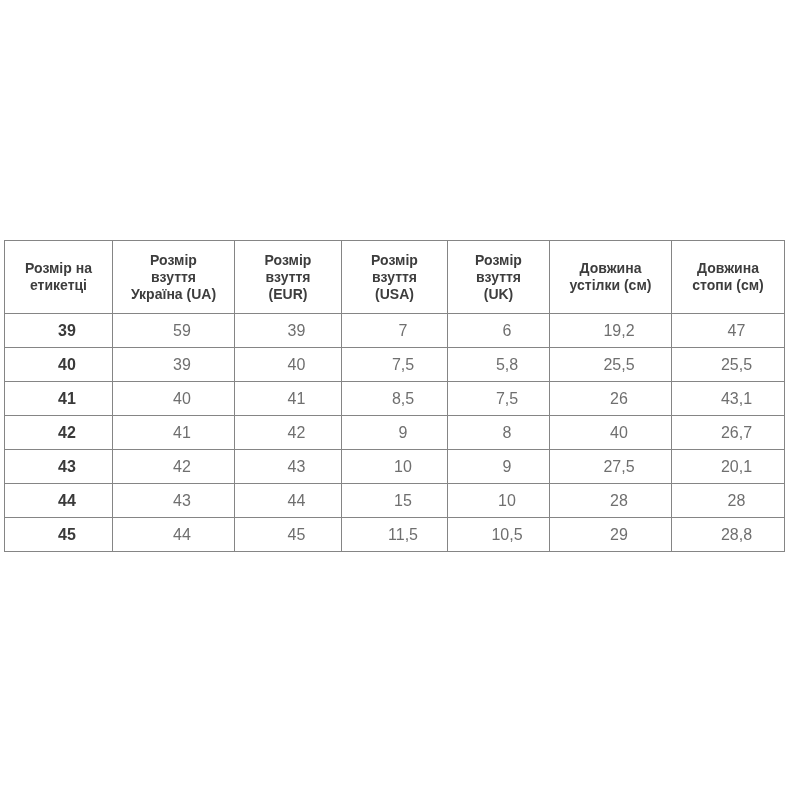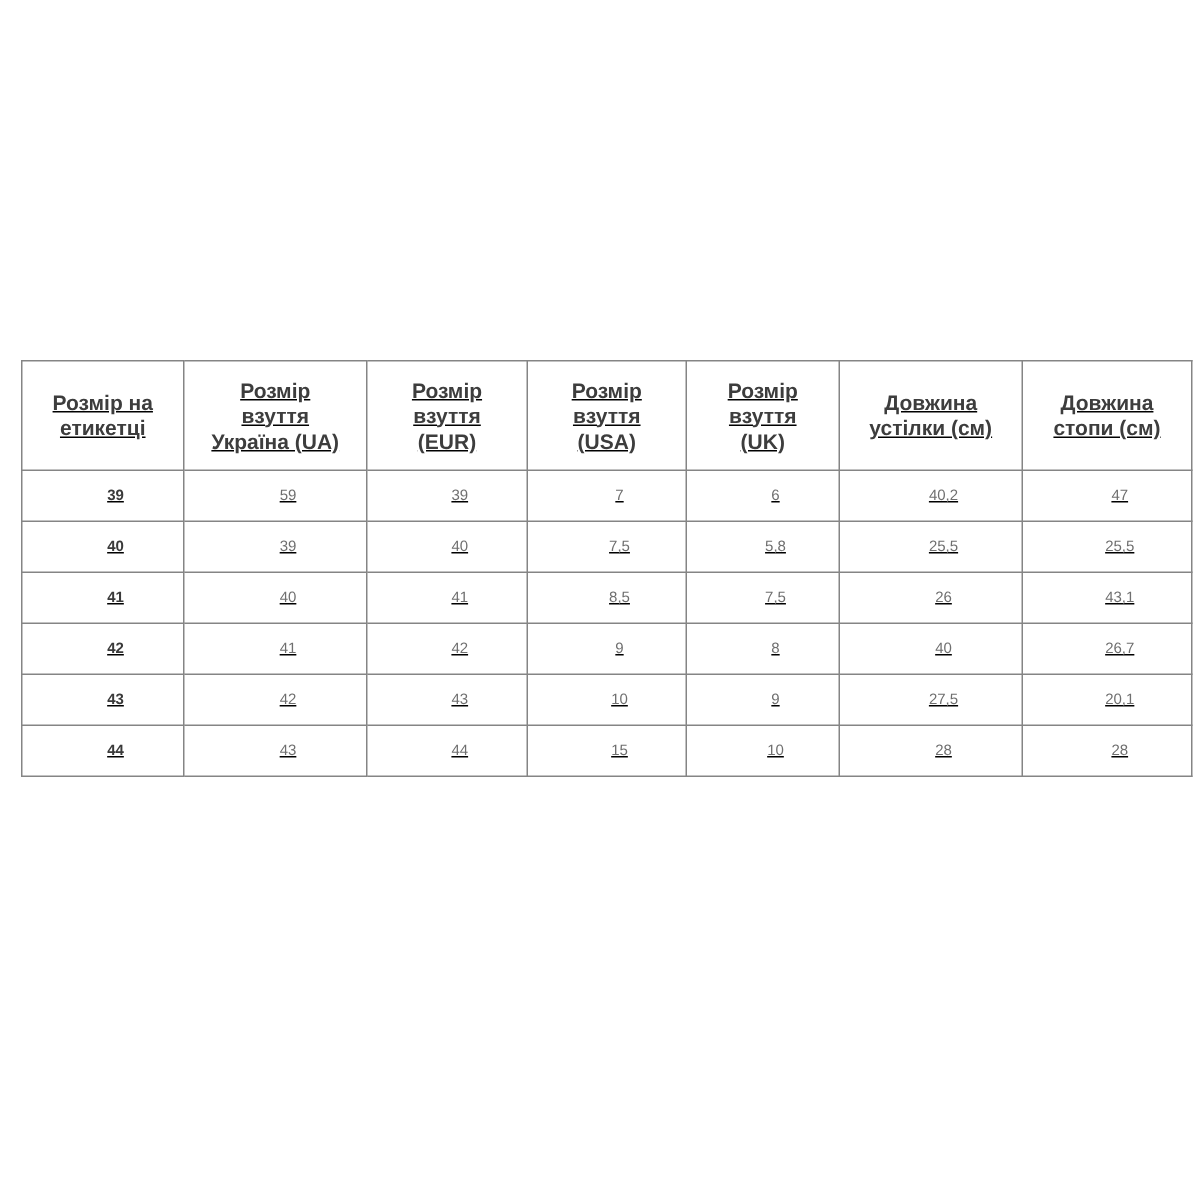"Розмір на" table.size-table { left: 14px -> 4px; text-decoration: underline -> none }
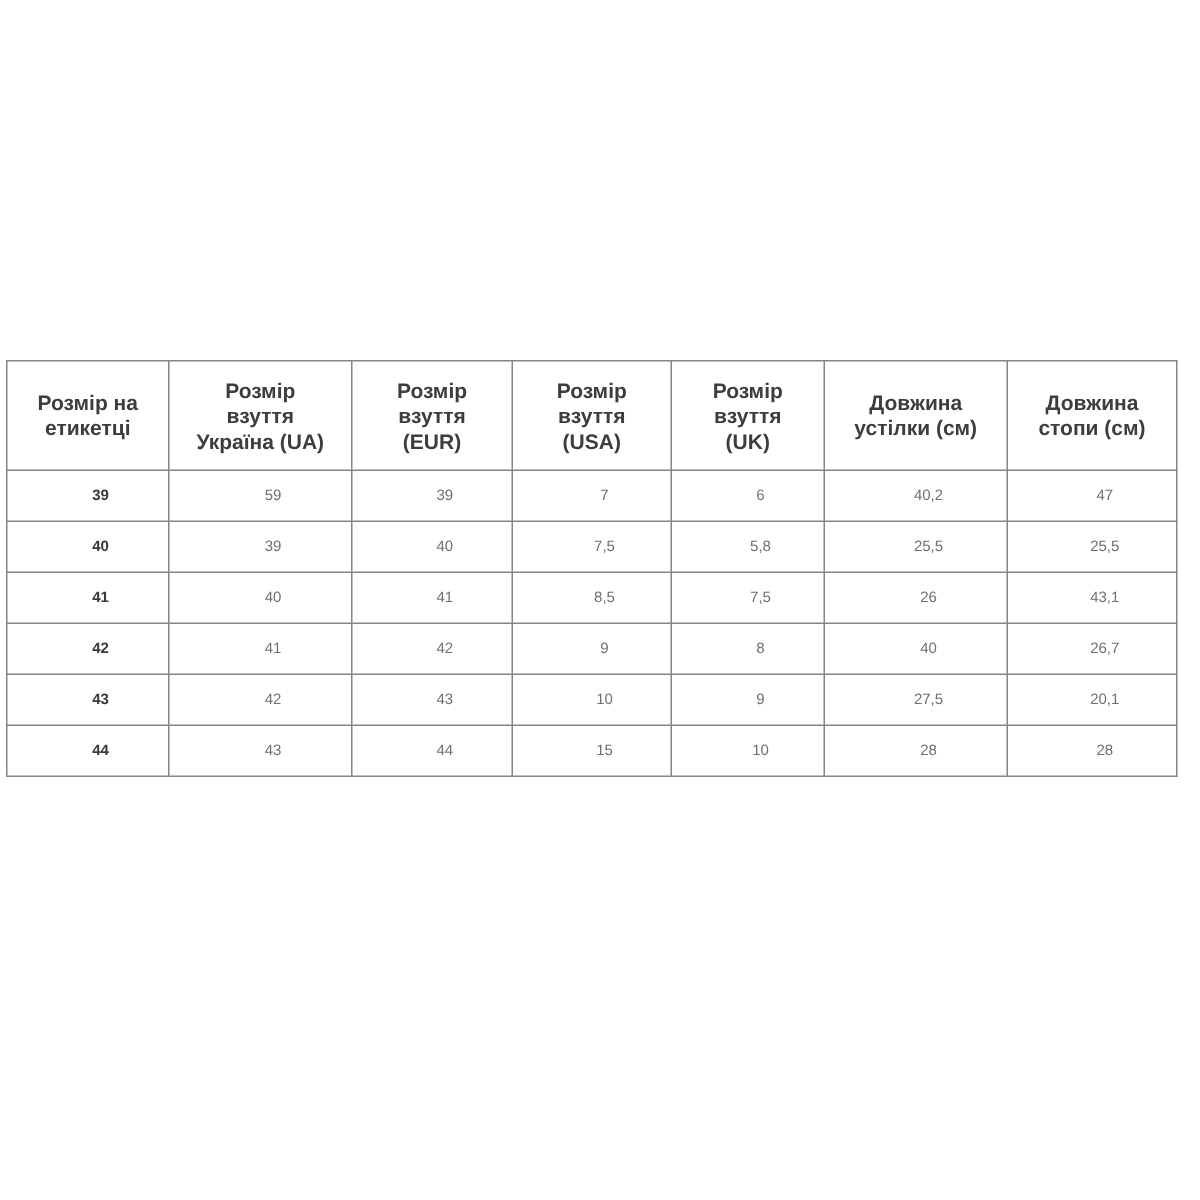"39" .size-table td { font-size: 10px -> 16px }
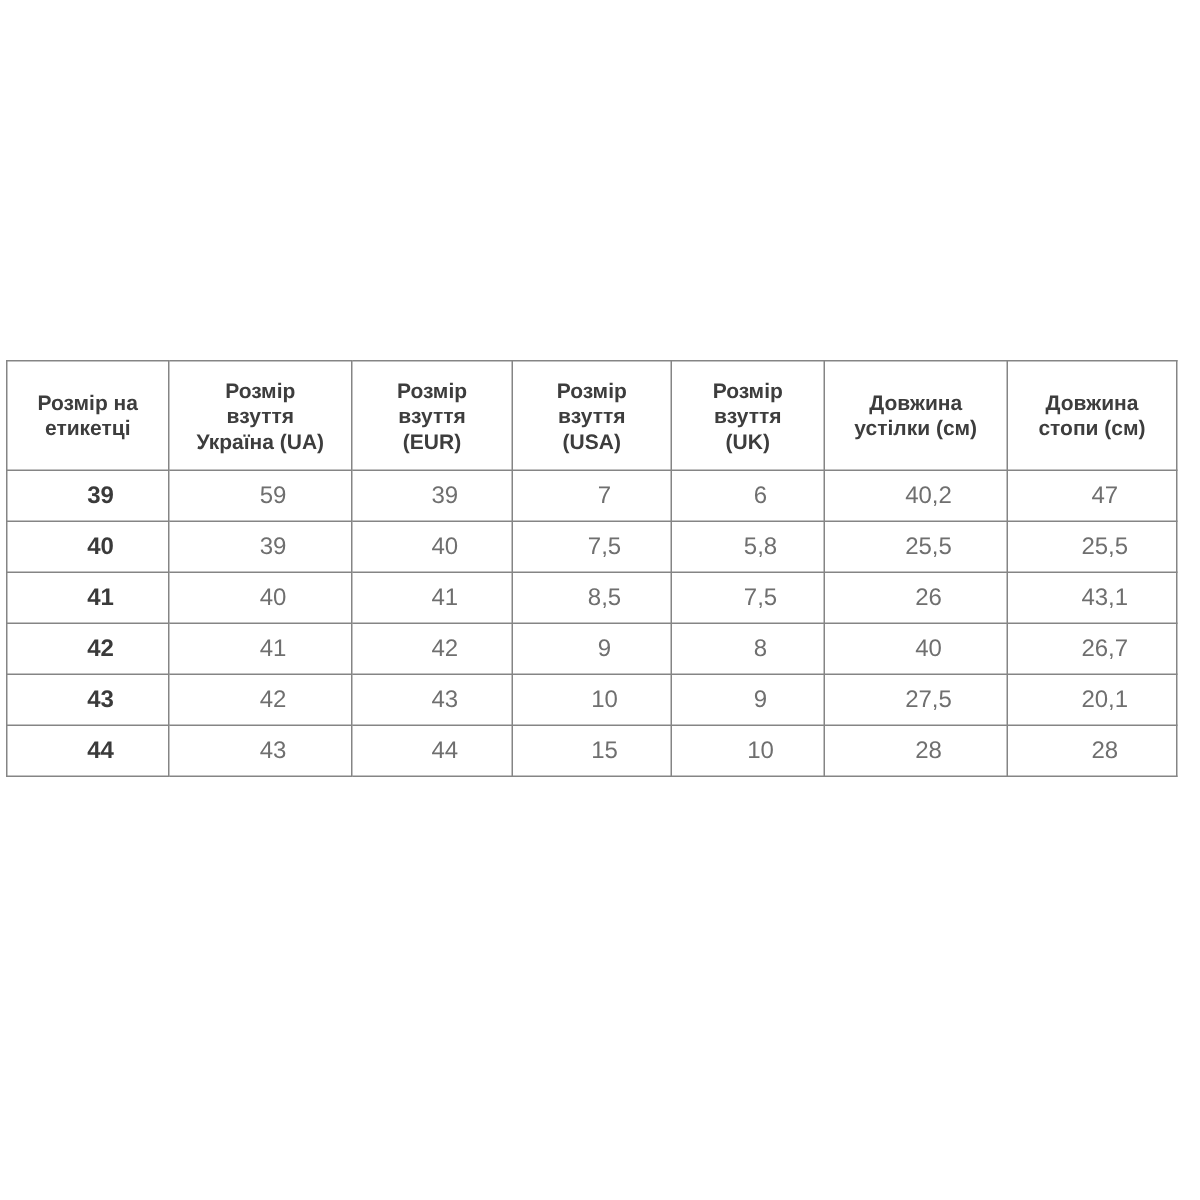"40,2" td { text: 40,2 -> 19,2 }
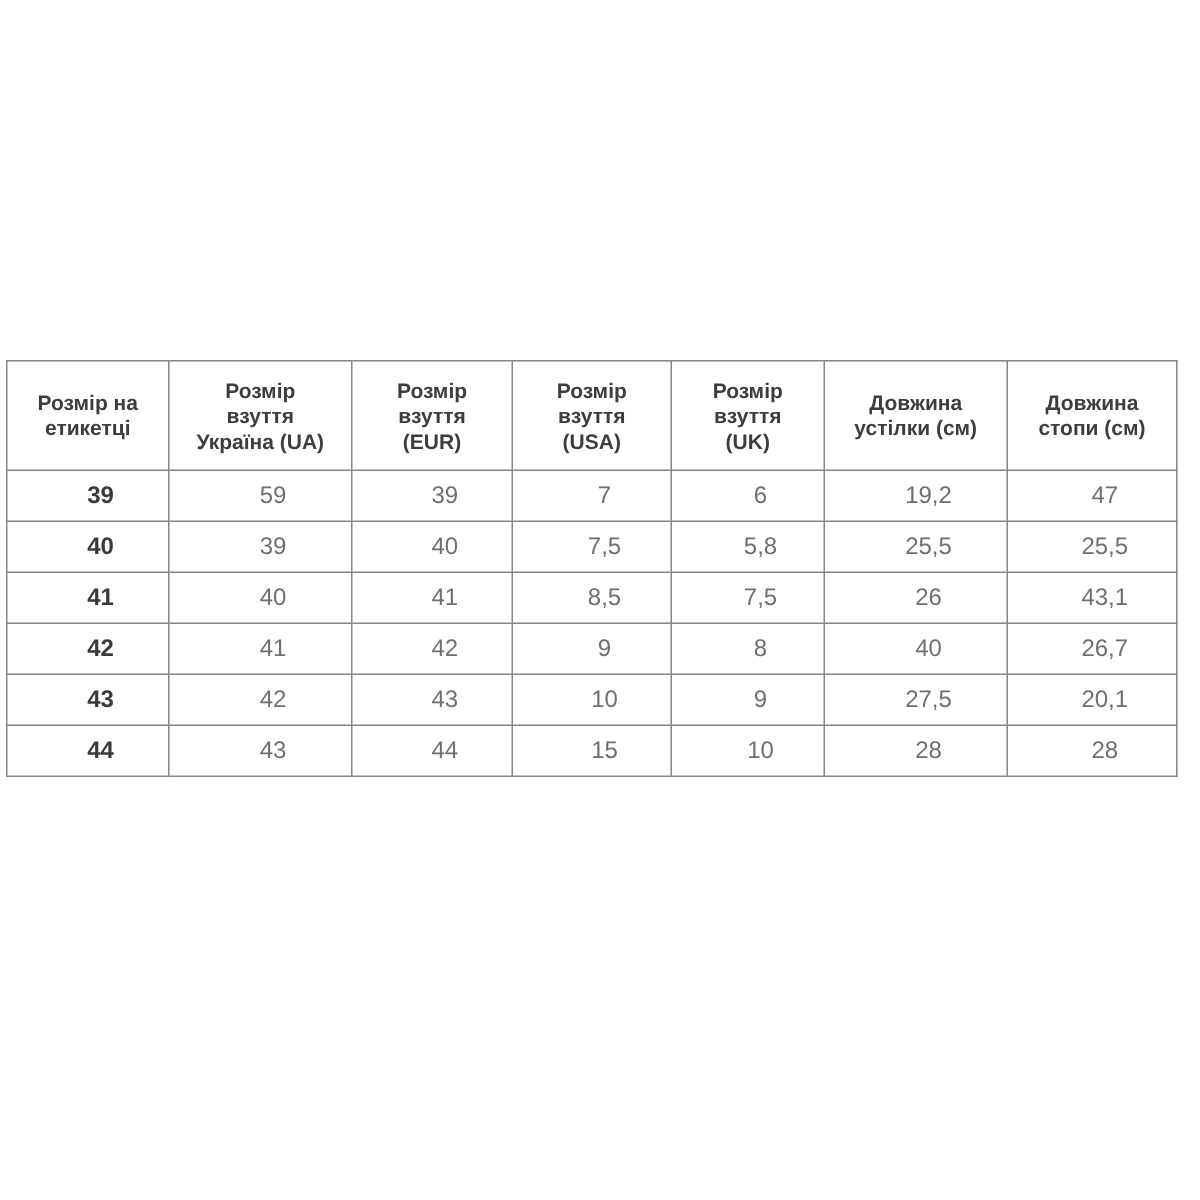"45" tr { html: none -> <tr> <td>45</td> <td>44</td> <td>45</td> <td>11,5</td> <td>10,5</td> <td>29</td> <td>28,8</td> </tr> }
